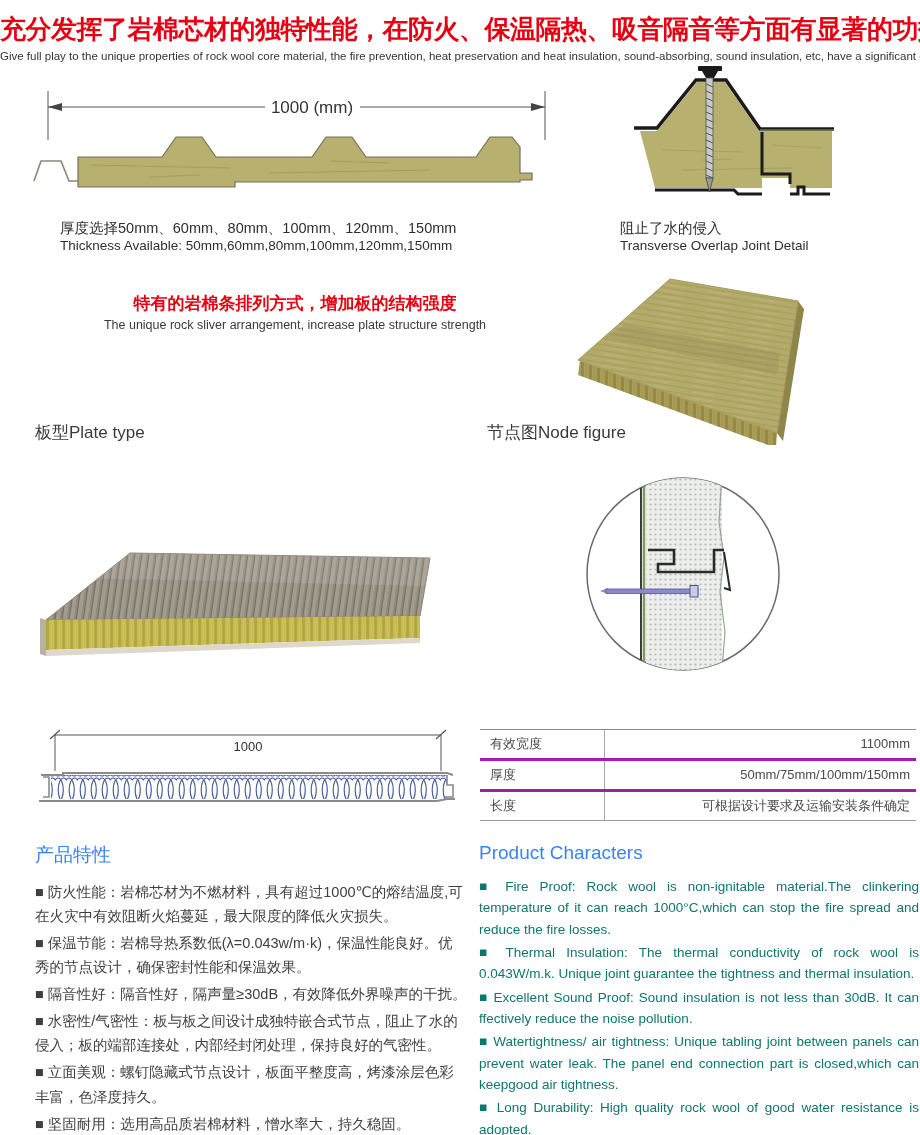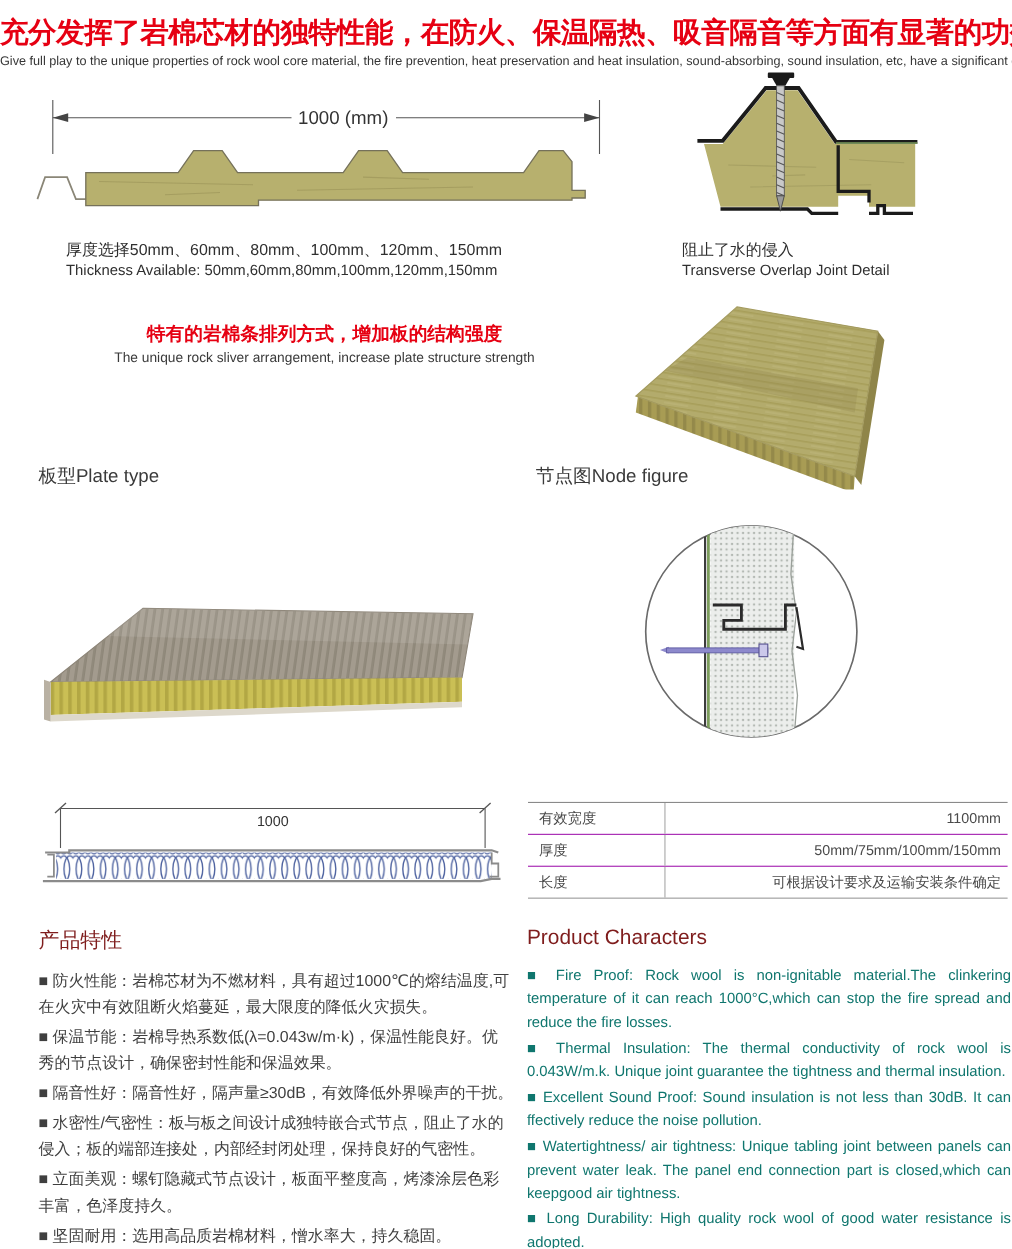"有效宽度" .spec-row { border-bottom: 1px solid #a21caf -> 3px solid #a21caf }
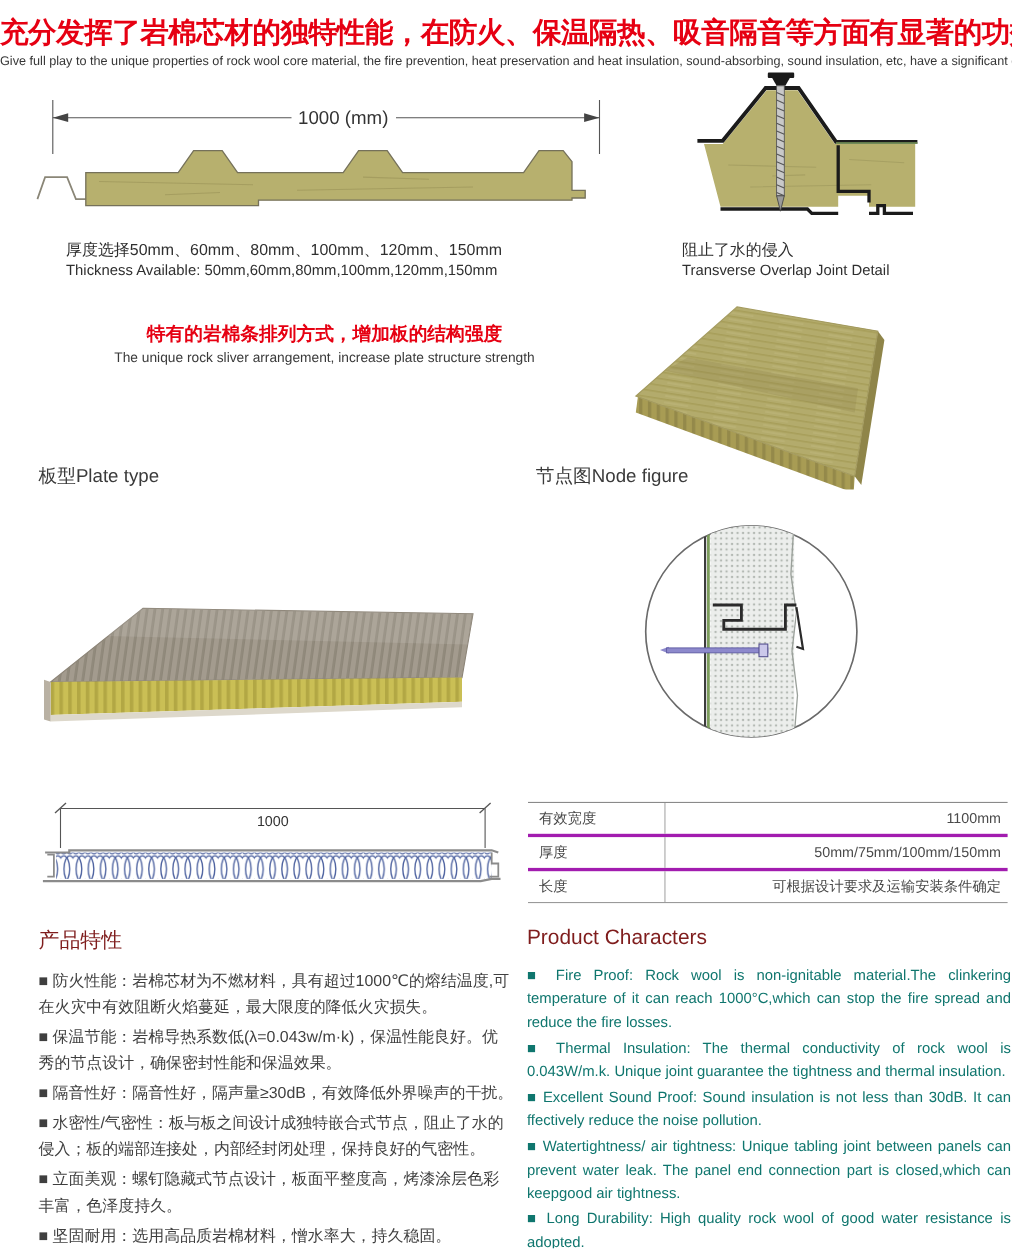"产品特性" .features h2 { color: #7f1d1d -> #3b82f6 }
